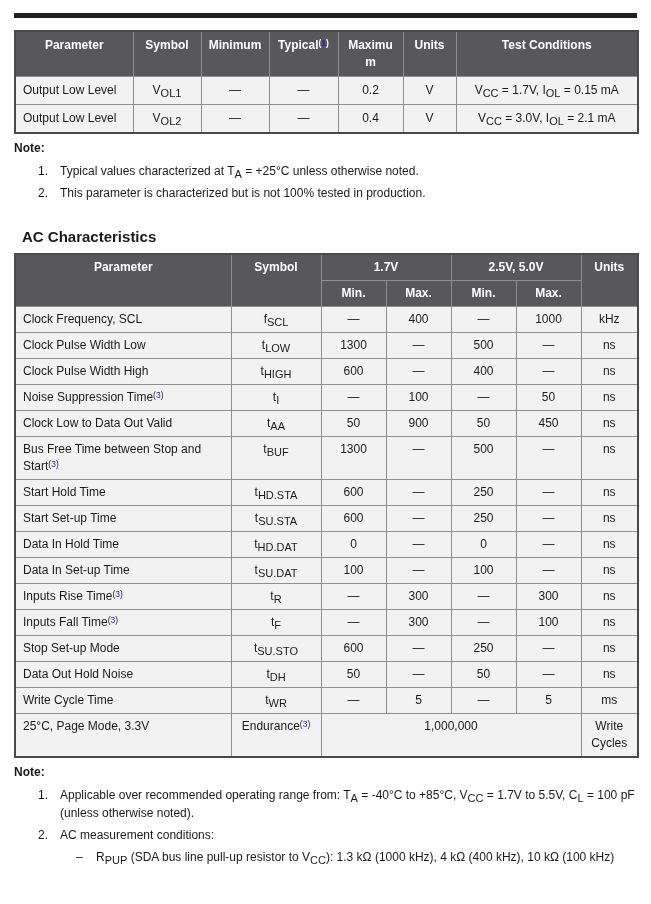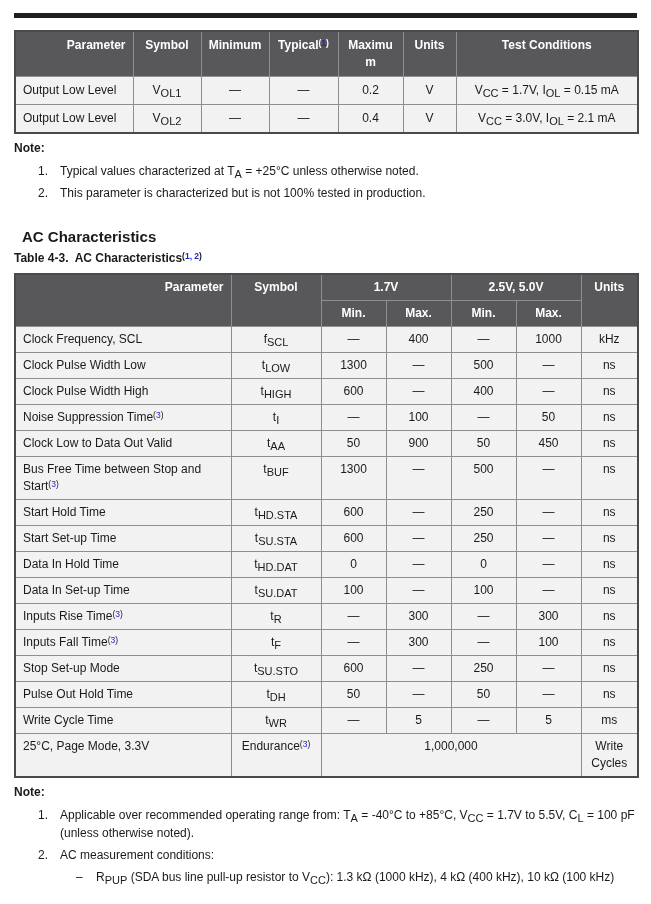"Parameter" .tbl thead tr:first-child th:first-child { text-align: right -> center }
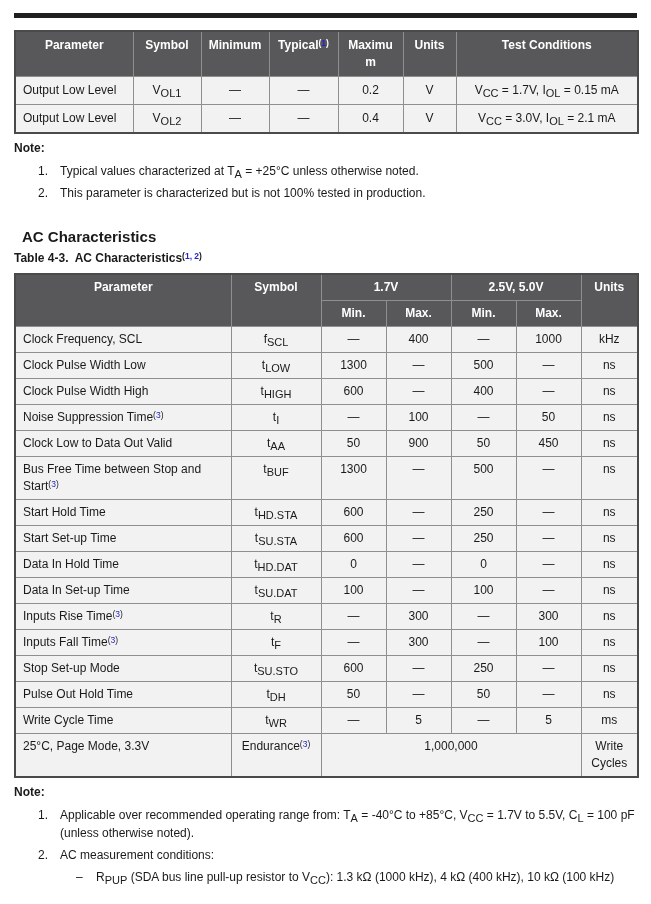"Table 4-3. AC Characteristics(1, 2)" div.table-caption { html: <div><span>Table 4-3.&nbsp; AC Characteristics</span><sup>(</sup><sup>1, 2</sup><sup>)</sup></div> -> none }
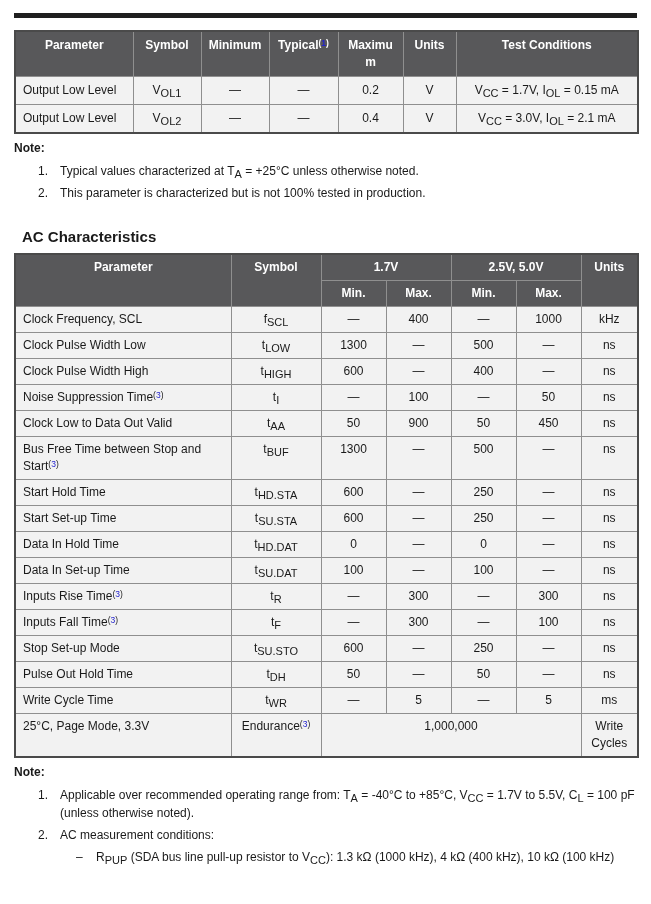"Pulse Out Hold Time" span { text: Pulse Out Hold Time -> Data Out Hold Noise }
